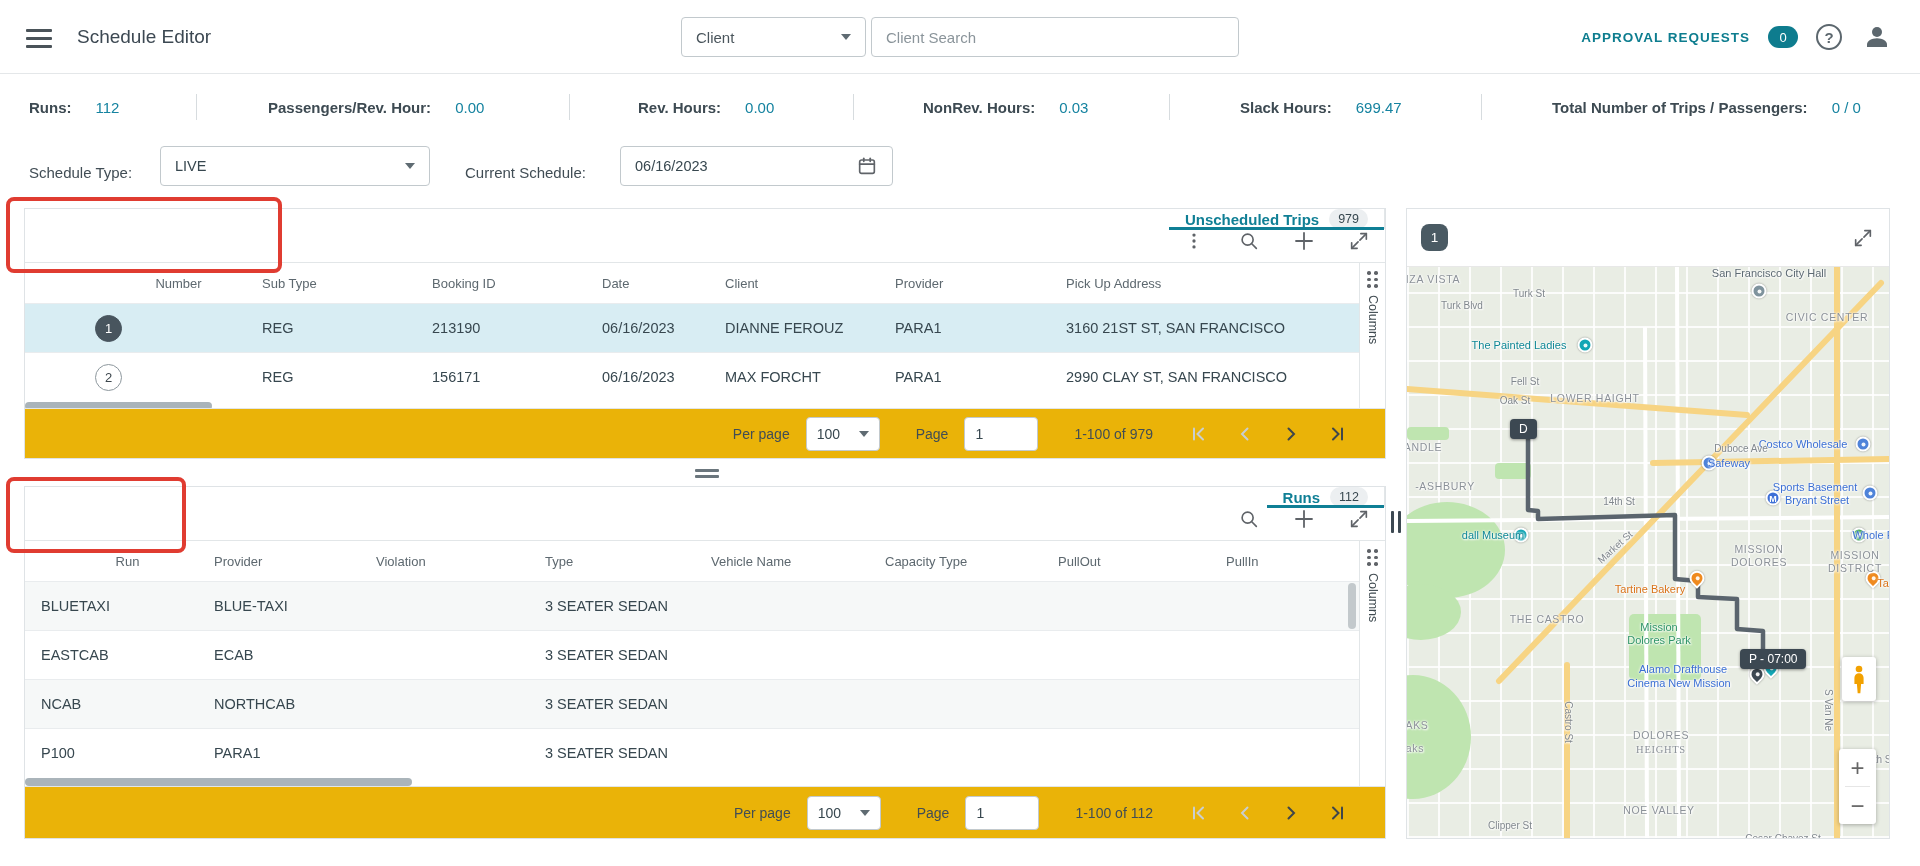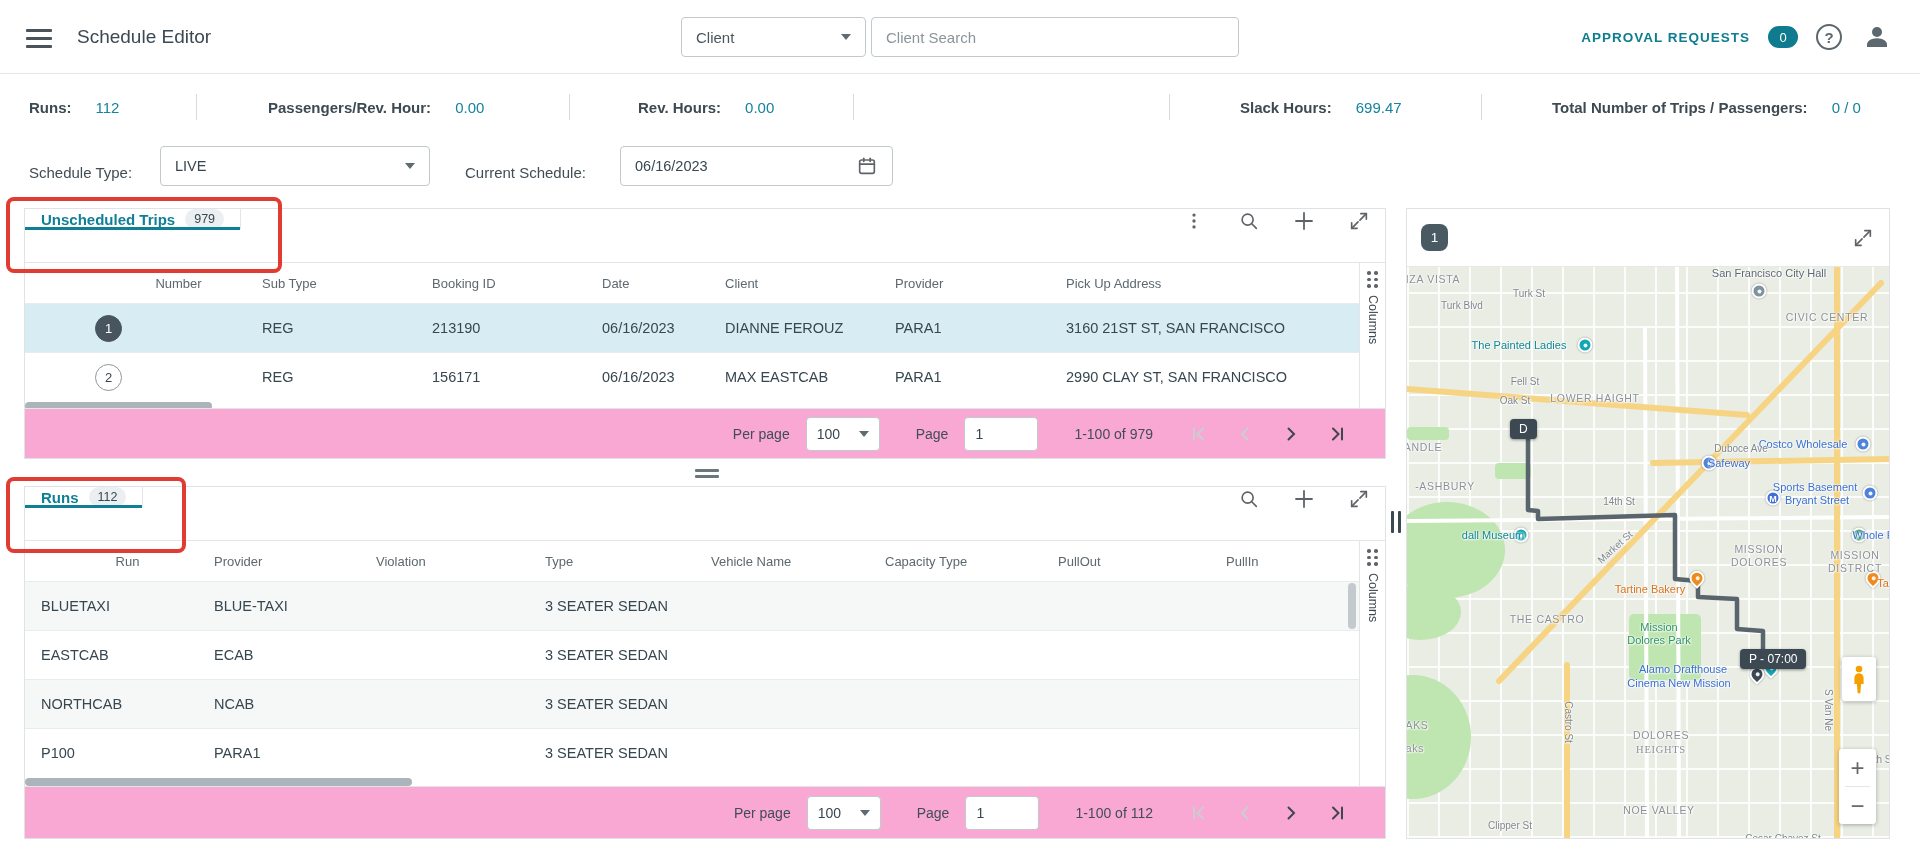"NonRev. Hours:" div.stat { html: none -> <div> <span>NonRev. Hours:</span> <span>0.03</span> </div> }
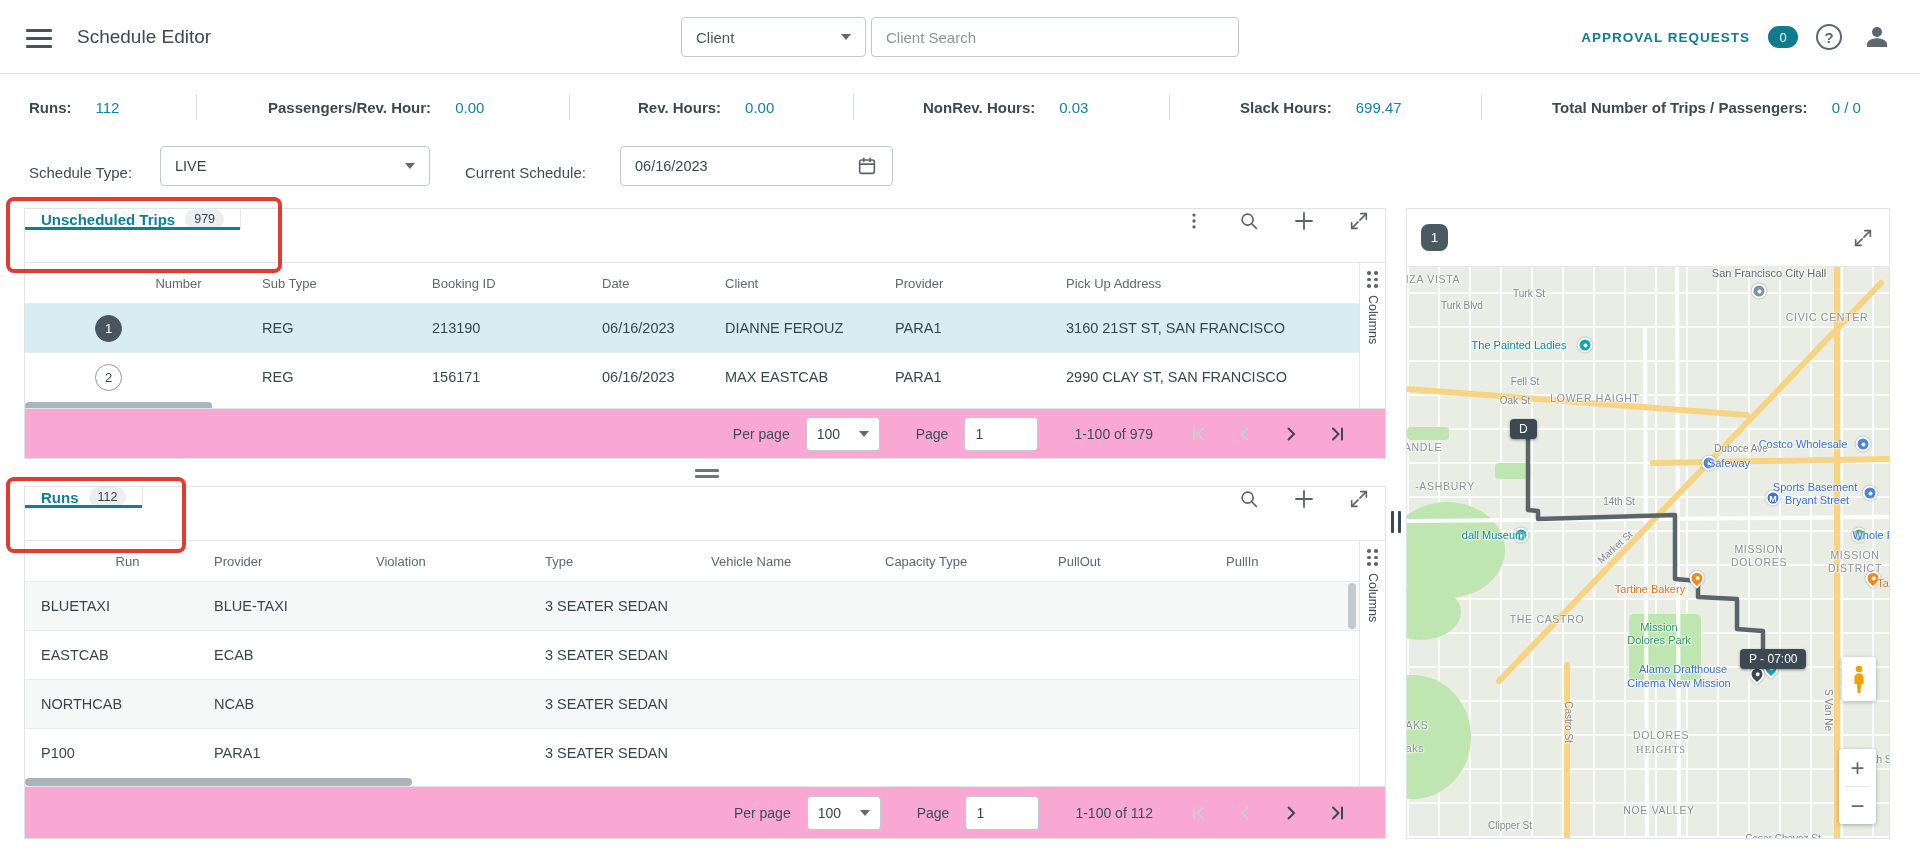"Unscheduled Trips" .panel-tabbar { align-items: flex-start -> flex-end; flex-direction: none -> column }
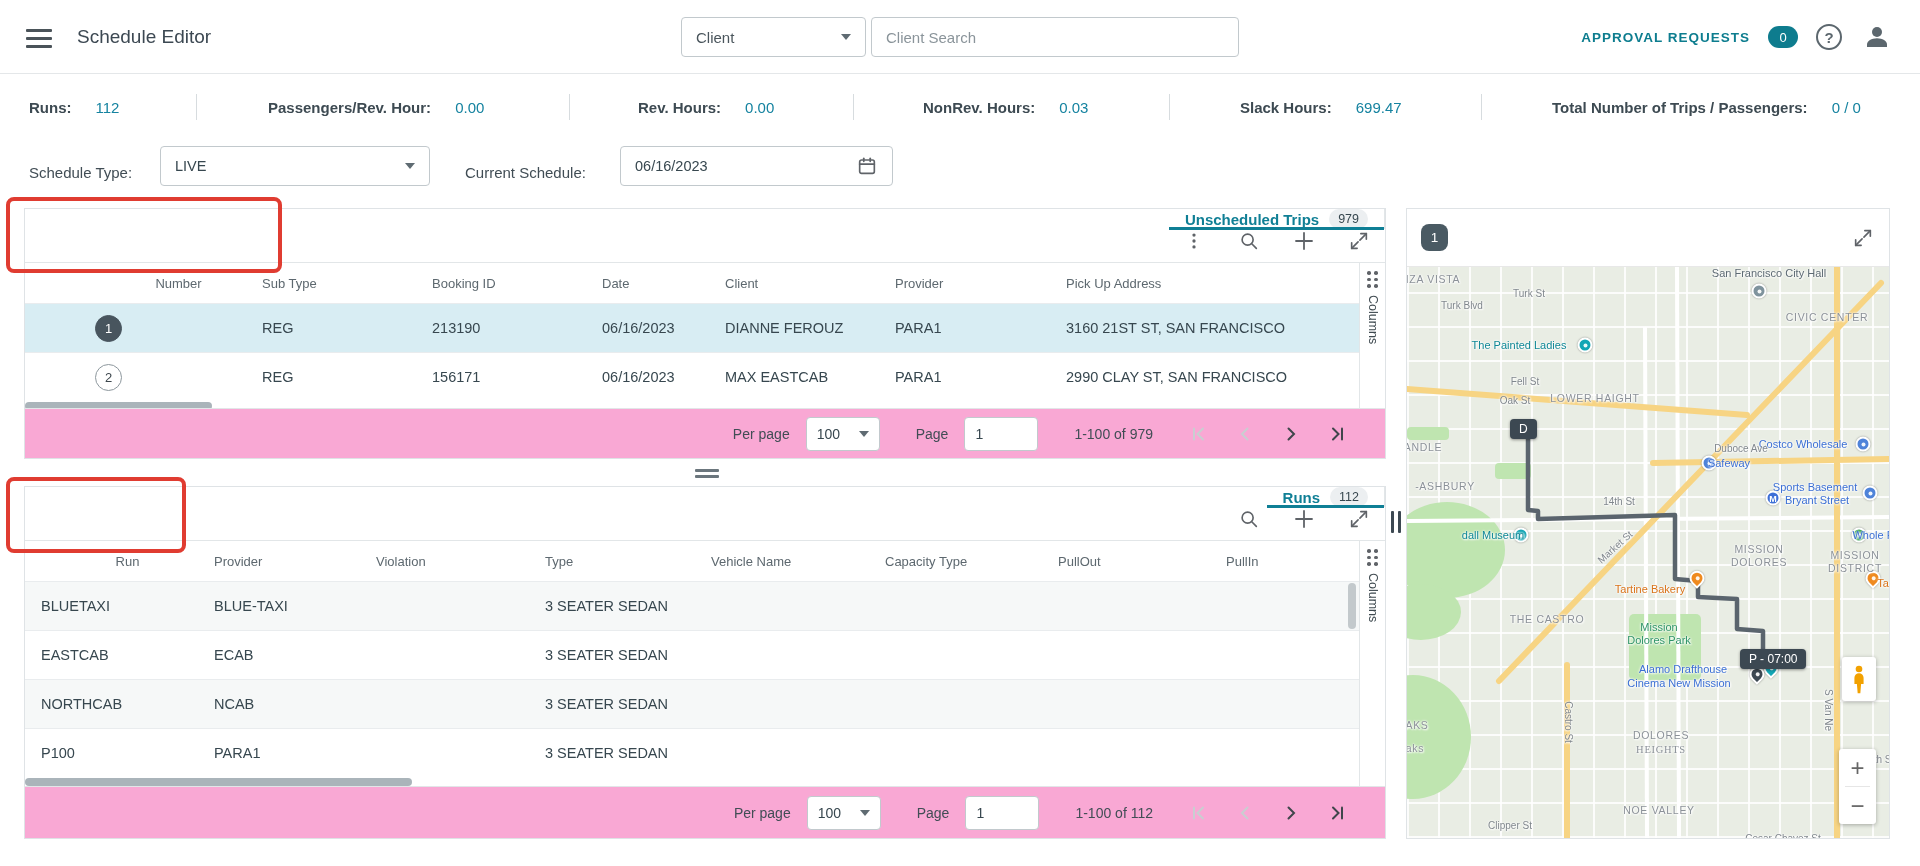"MAX EASTCAB" div.cell { text: EASTCAB -> FORCHT }
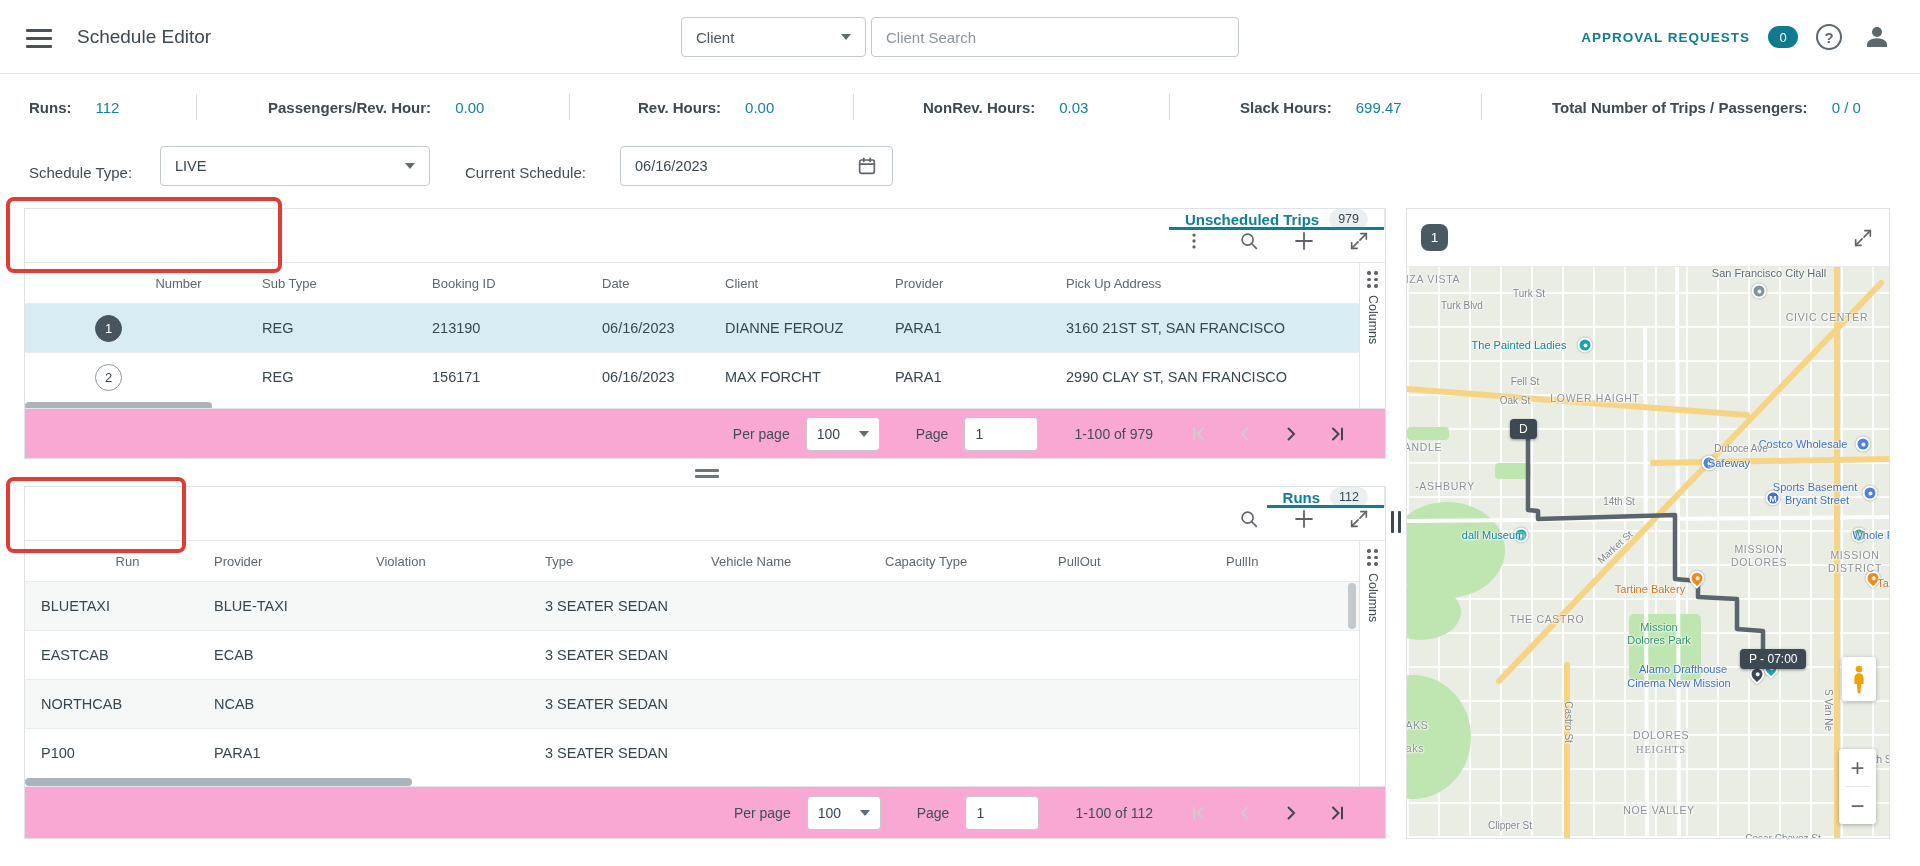"Per page" .pagbar { background: #f9a8d4 -> #eab308 }
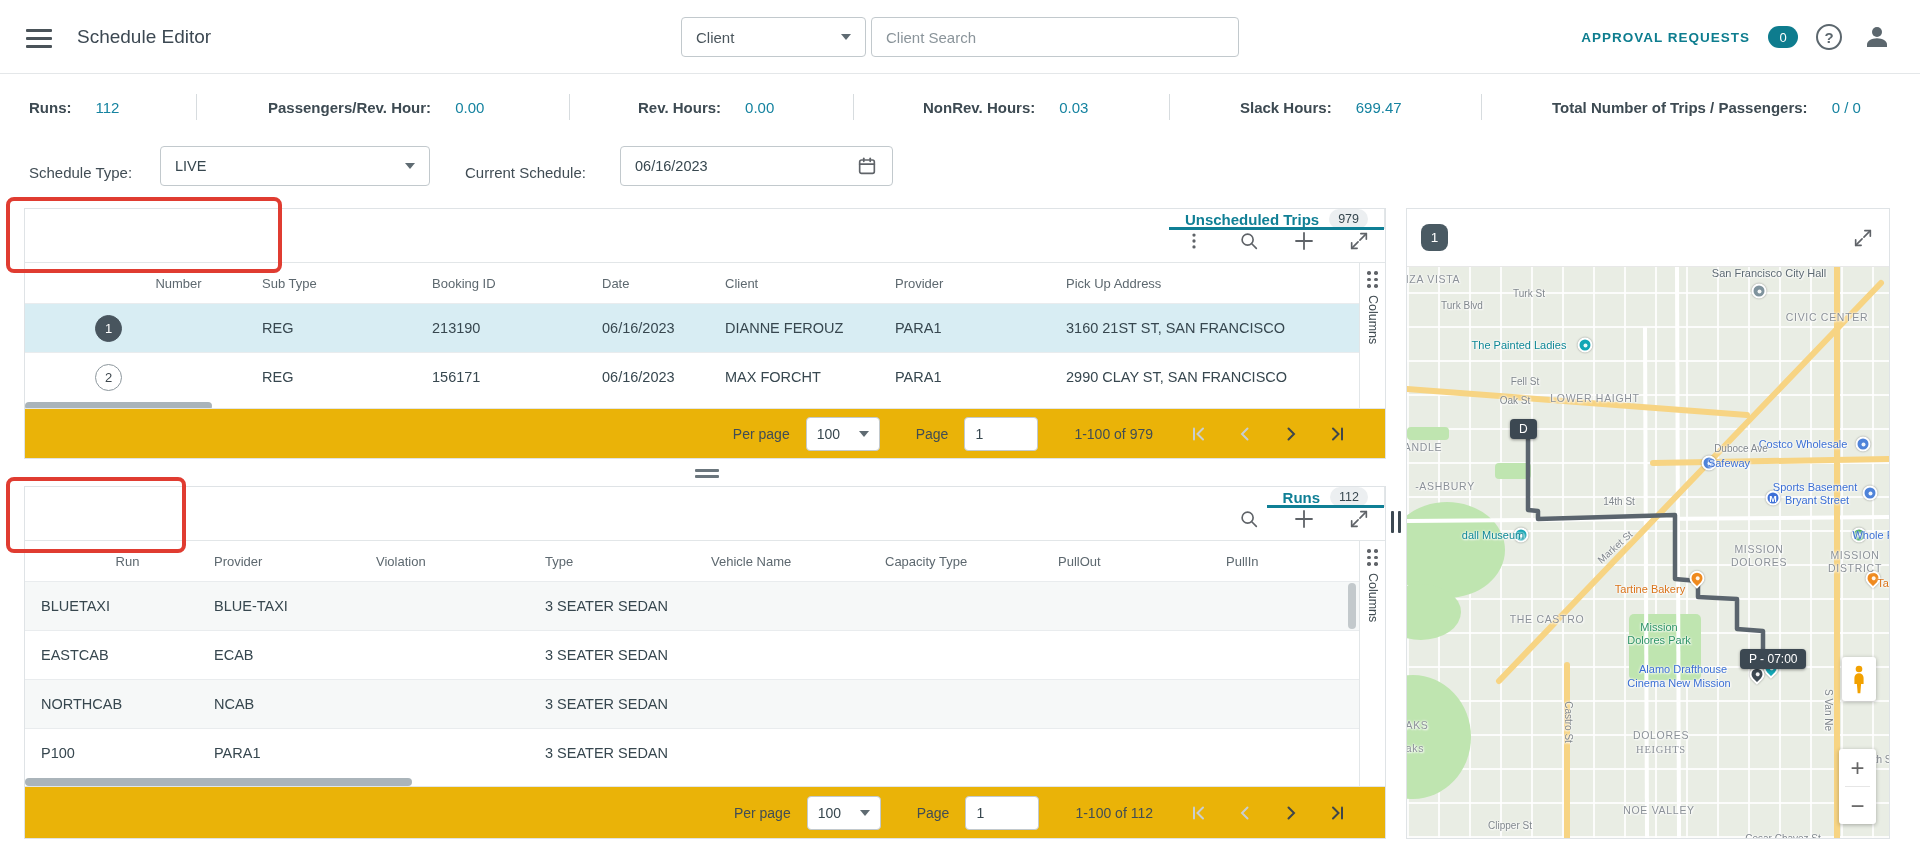"NORTHCAB" div.cell { order: before "NCAB" -> after "NCAB" }
